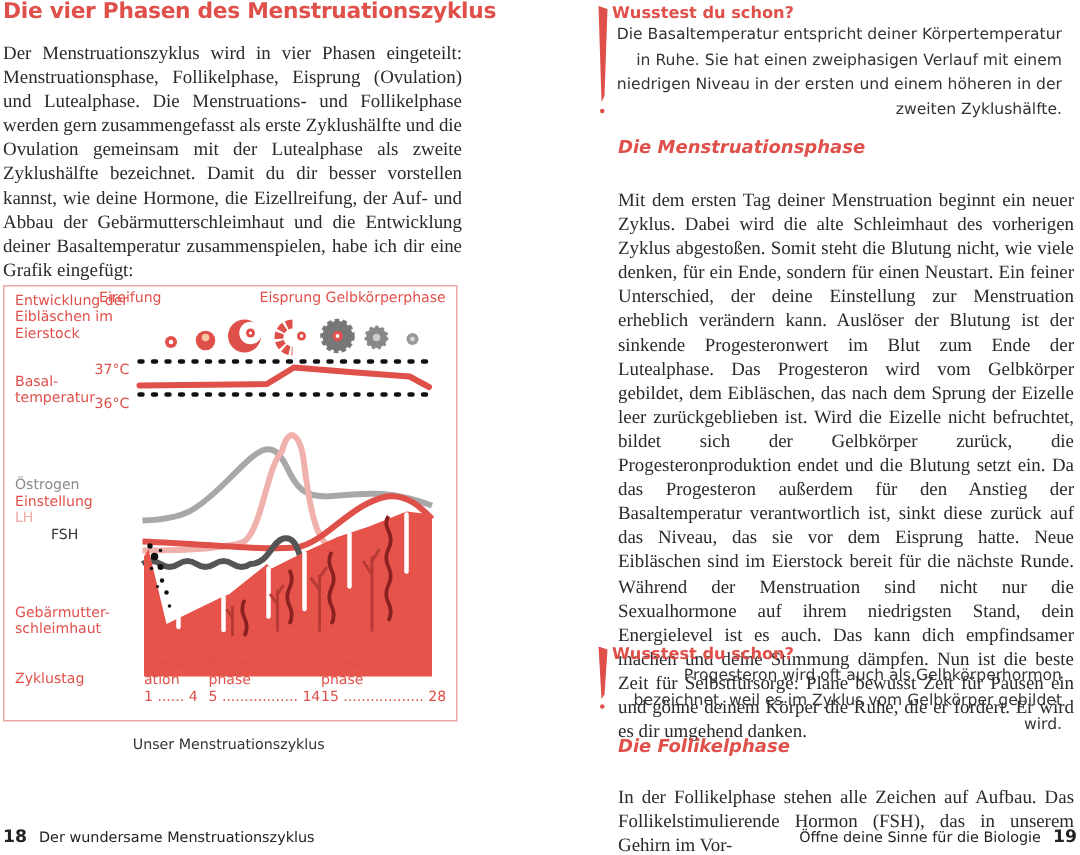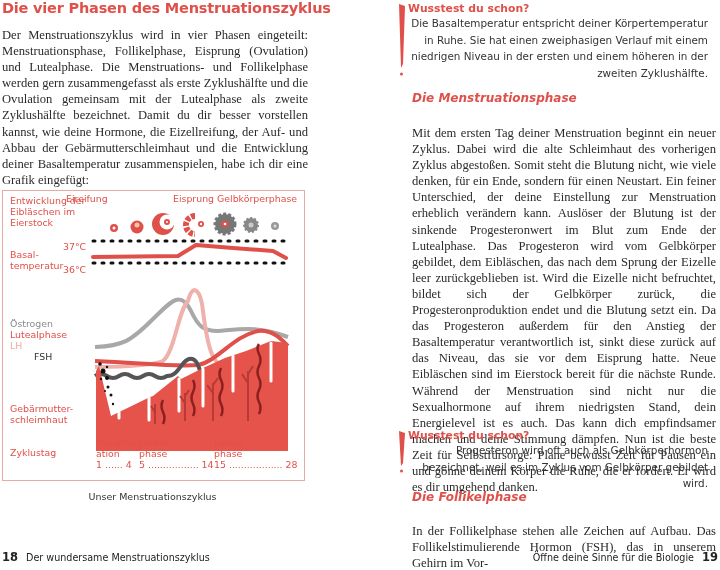"Lutealphase" div.clabel { text: Lutealphase -> Einstellung }
